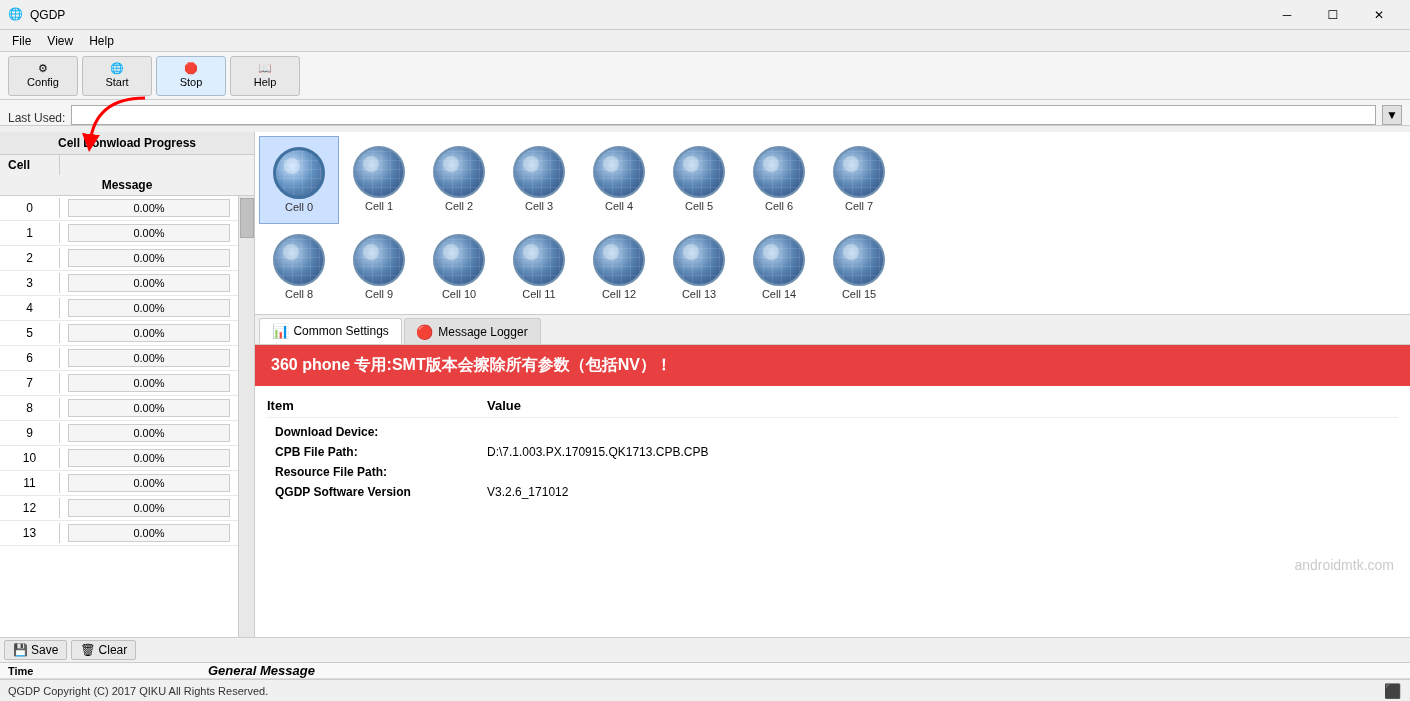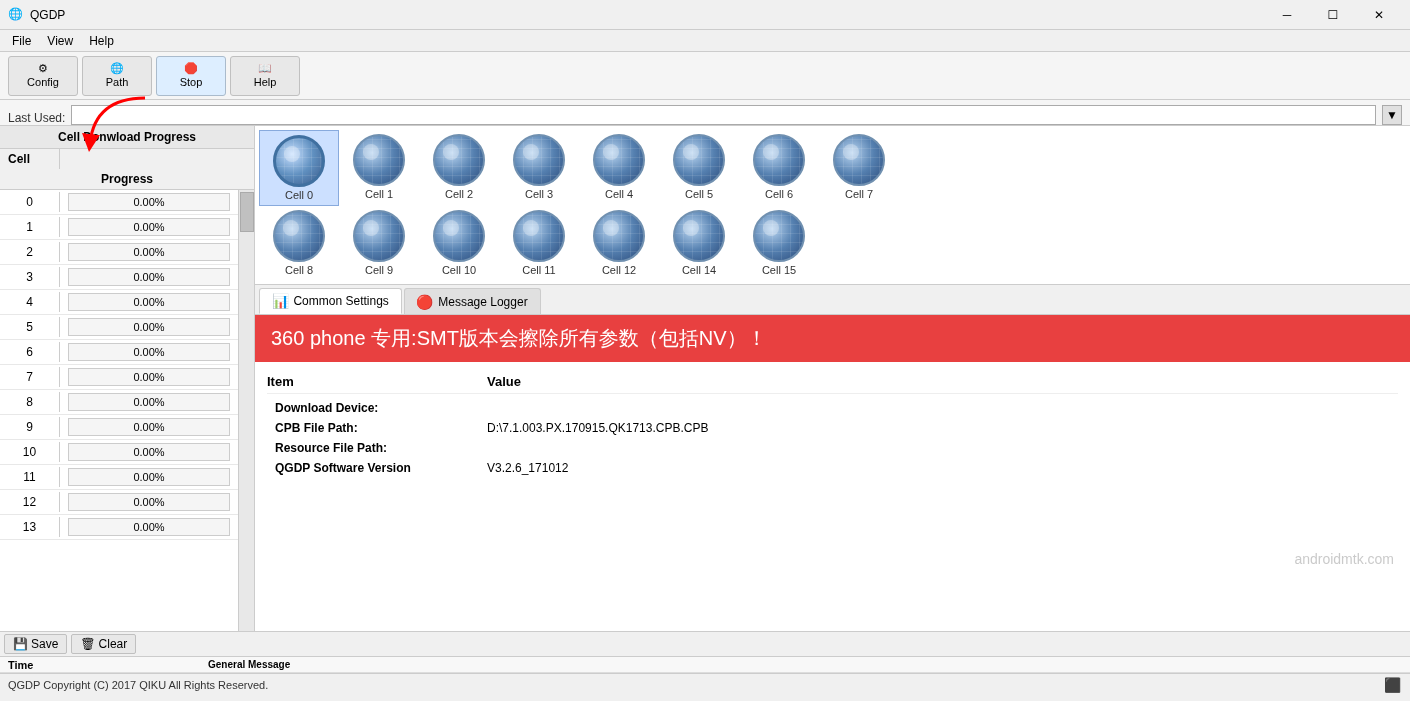"Path" span { text: Path -> Start }
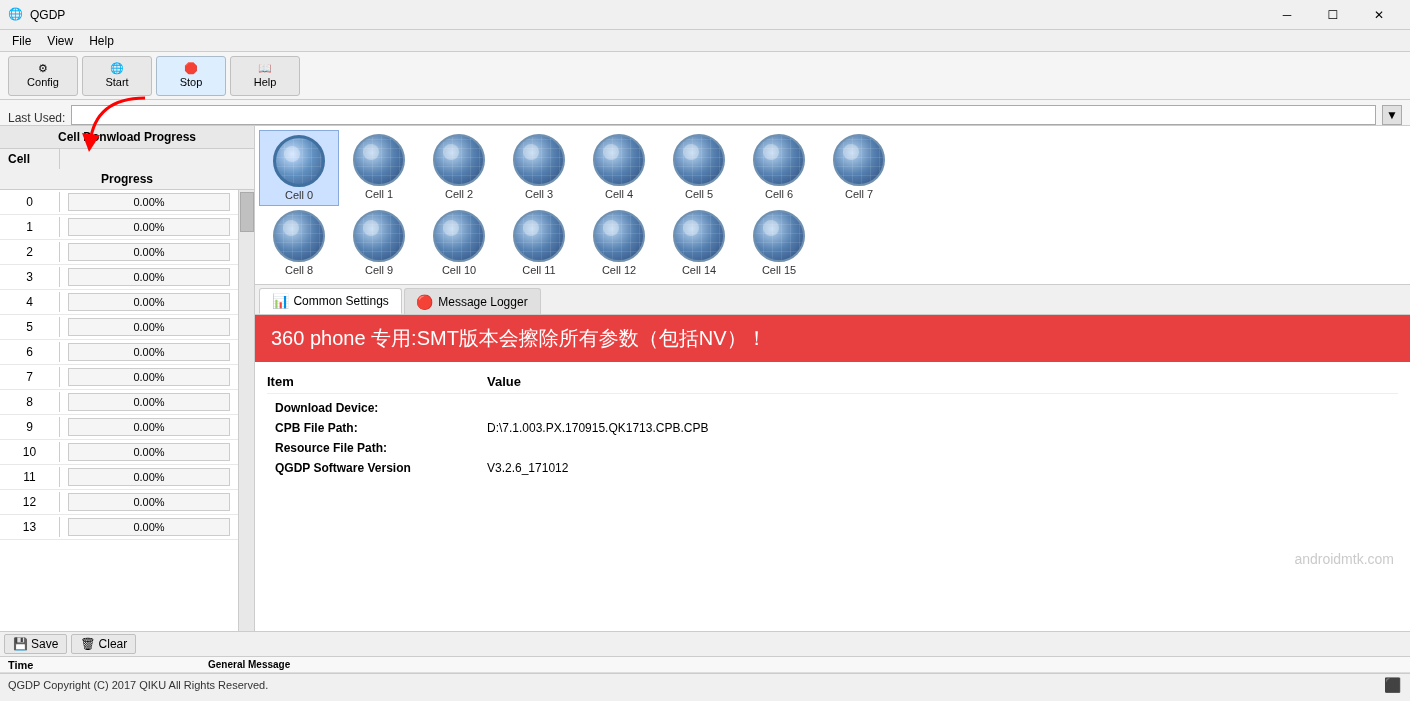"Cell Donwload Progress" .main-layout { margin-top: none -> 6px }
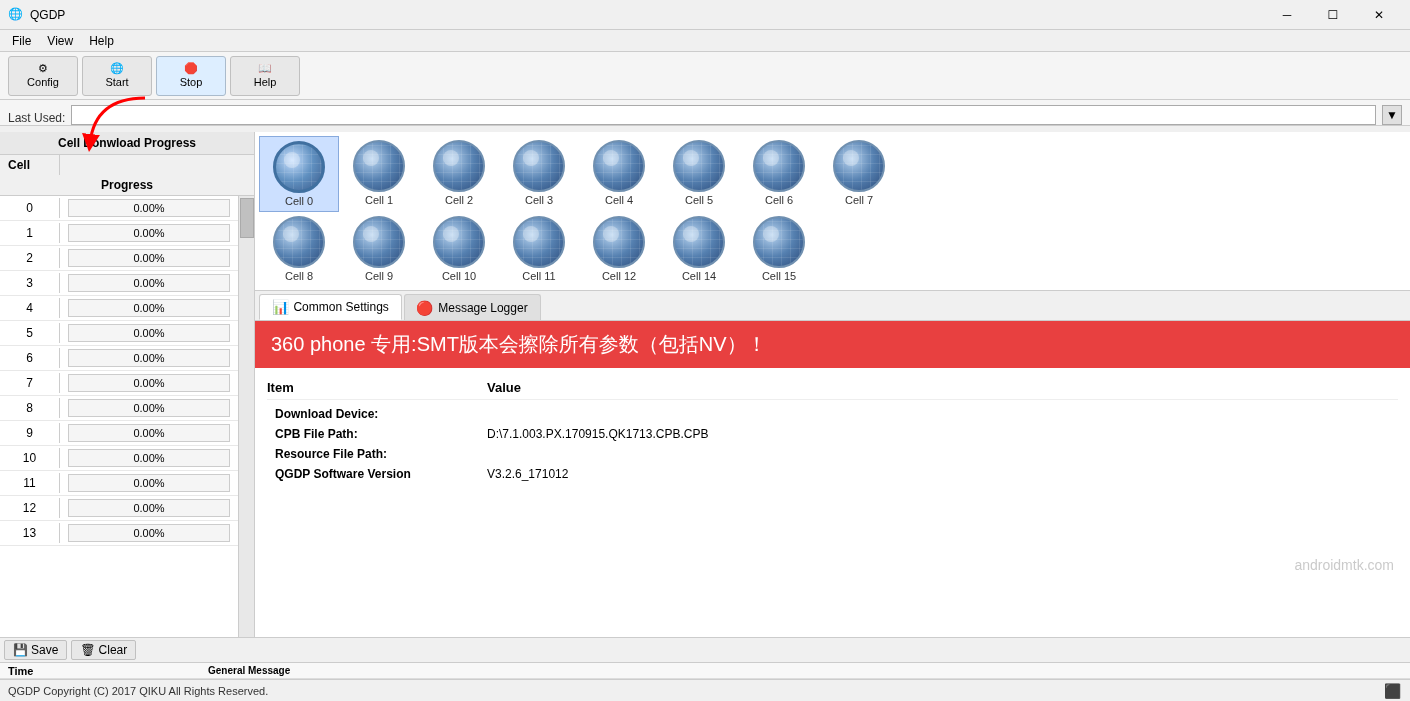"Progress" div { text: Progress -> Message }
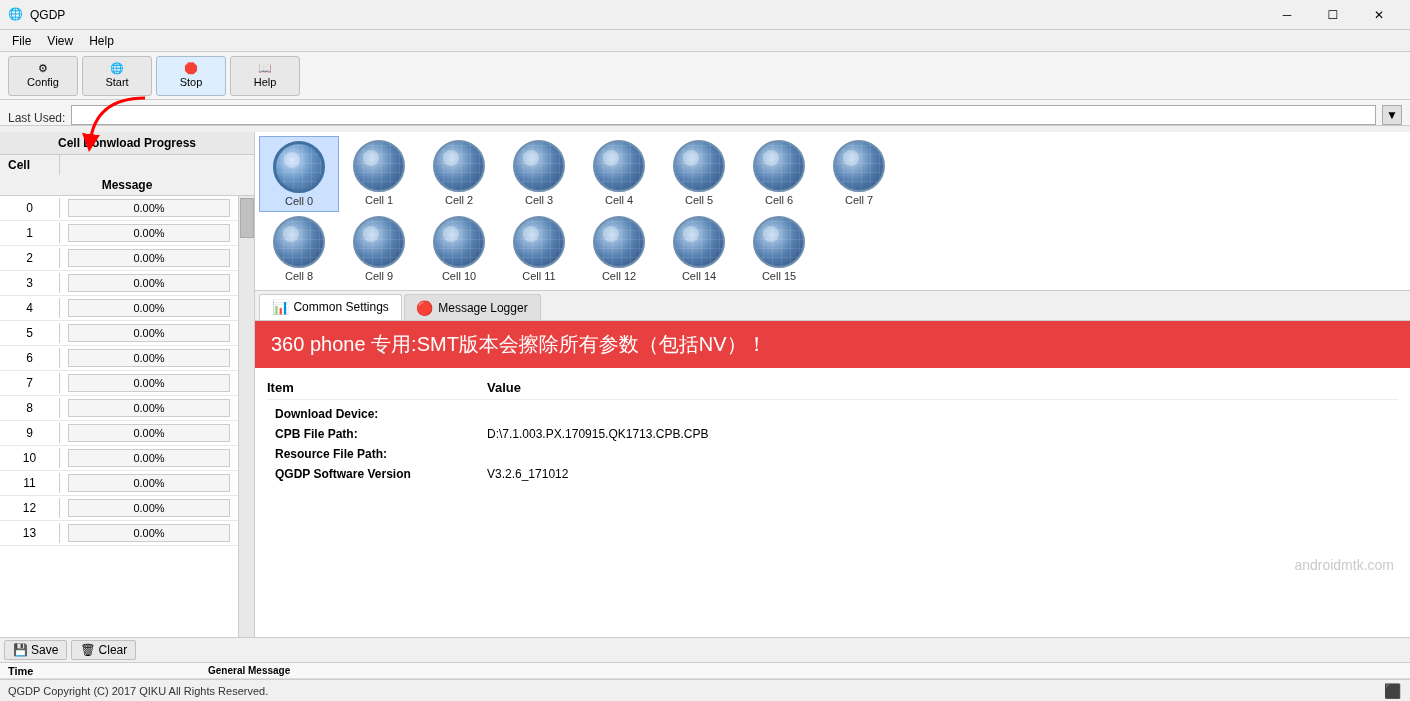"Cell 0" .cell-item { padding: 4px 10px -> 10px 10px }
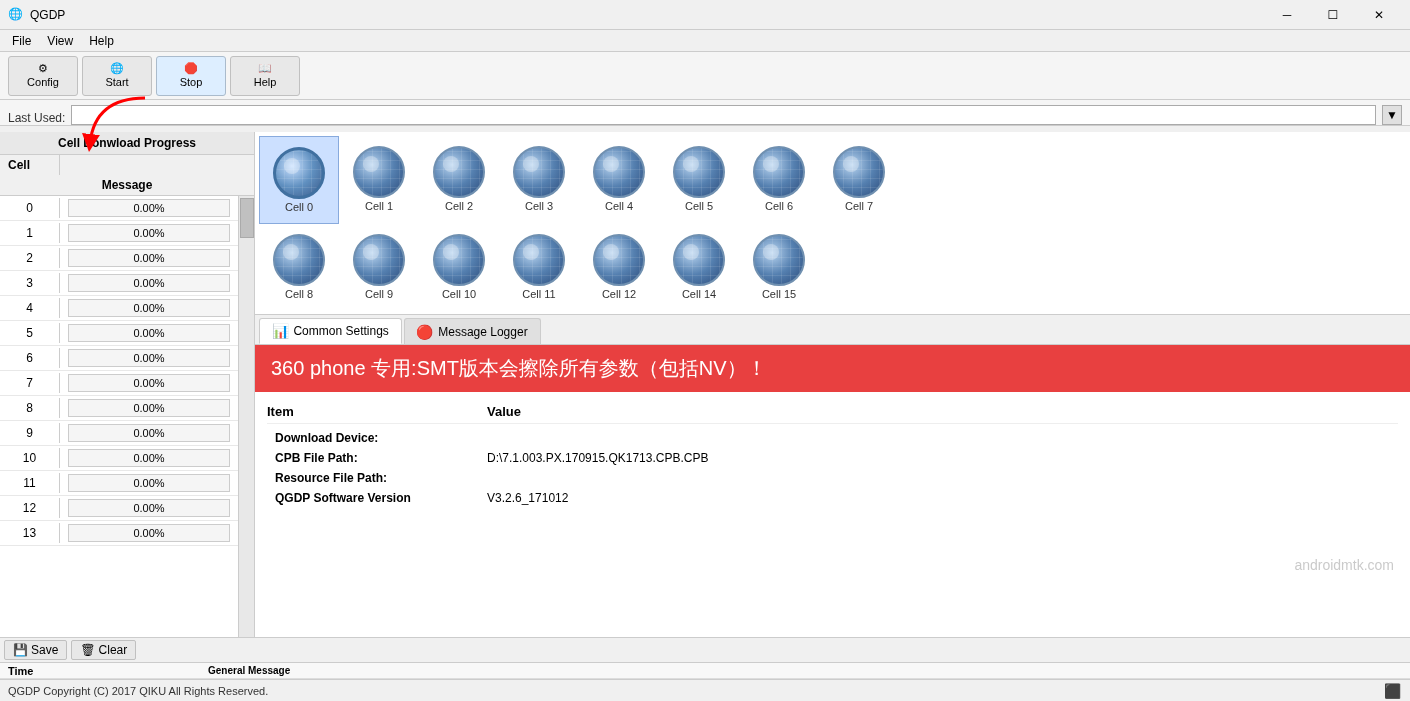"Cell 13" div.cell-item { html: none -> <div> <div></div> <div>Cell 13</div> </div> }
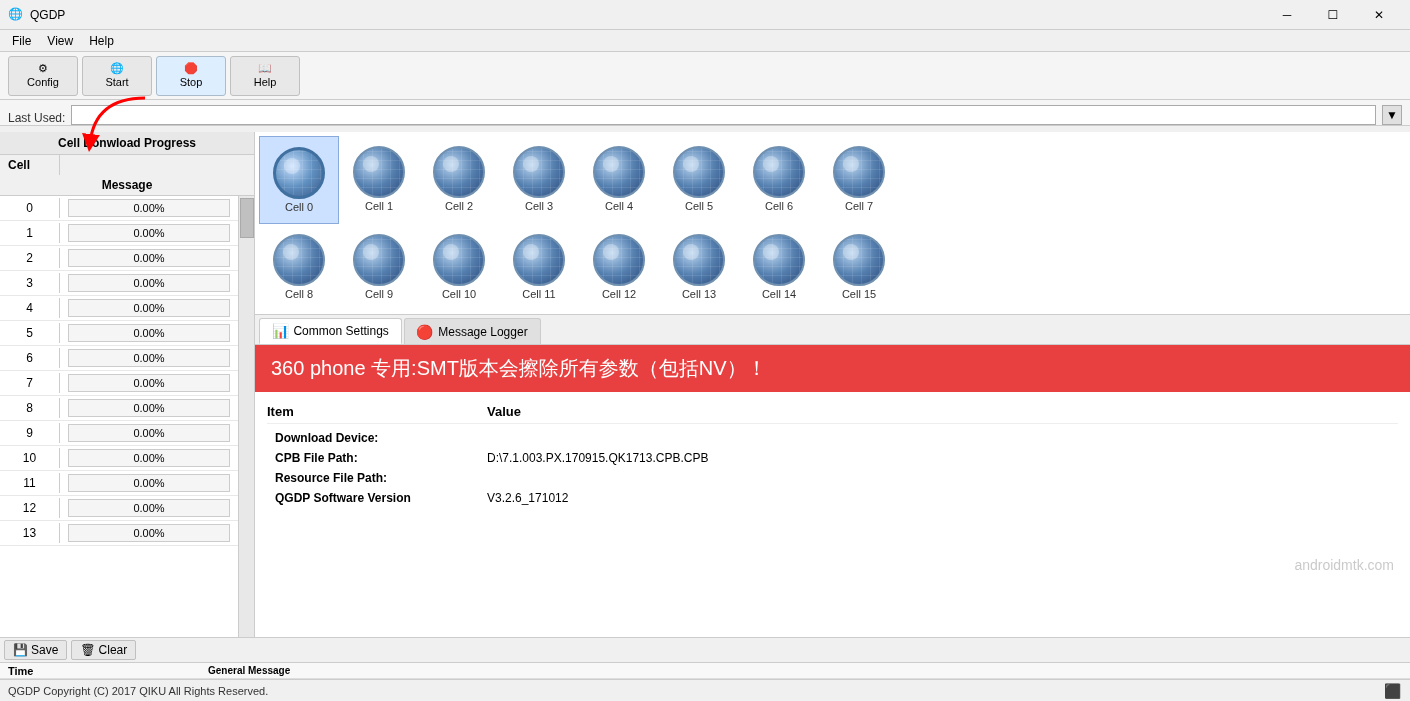"360 phone 专用:SMT版本会擦除所有参数（包括NV）！" .warning-banner { font-size: 20px -> 16px; font-weight: normal -> bold }
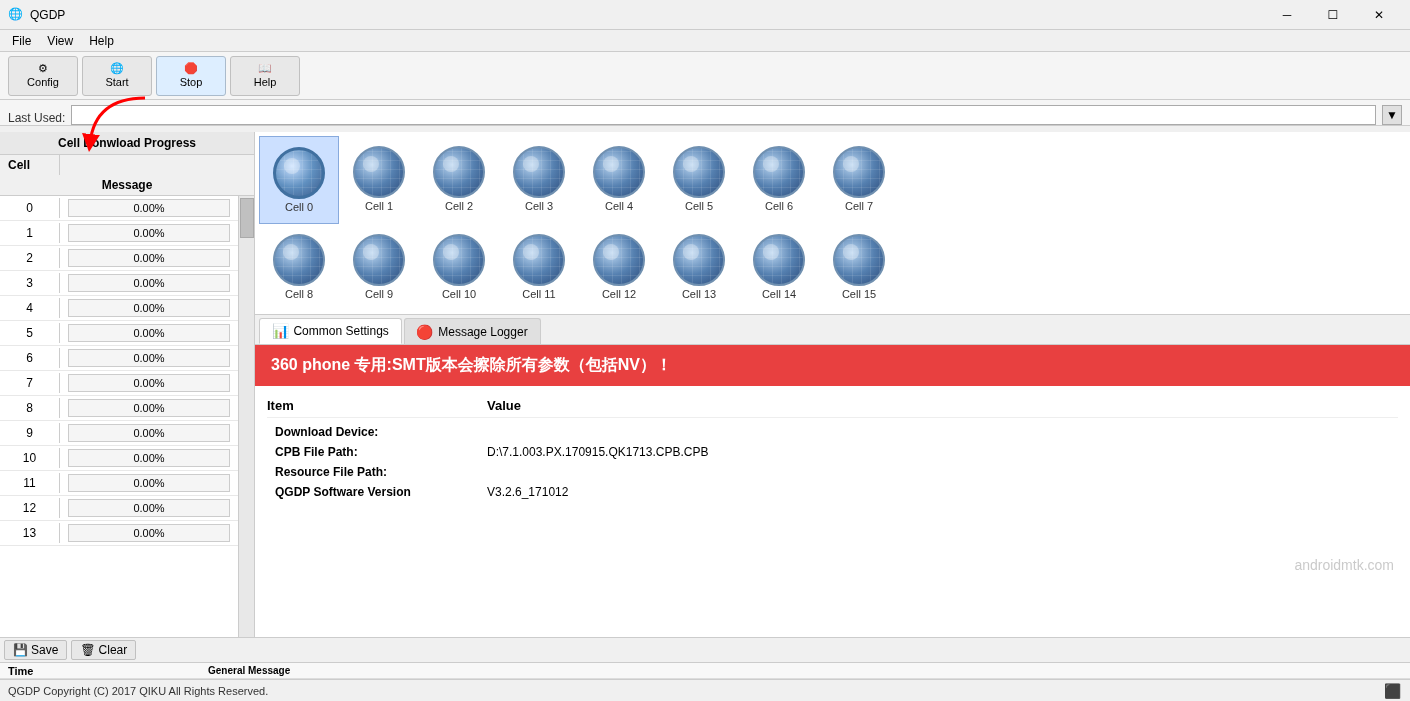"General Message" .log-col-msg { font-size: 10px -> 13px; font-style: none -> italic }
